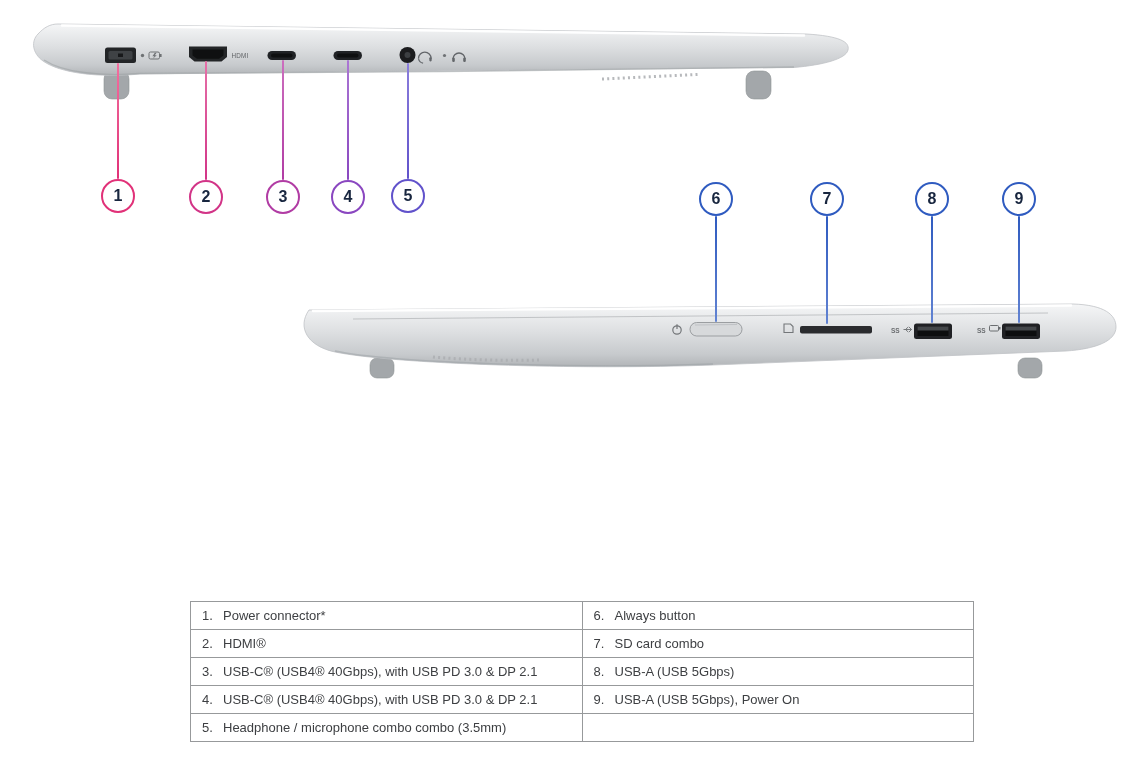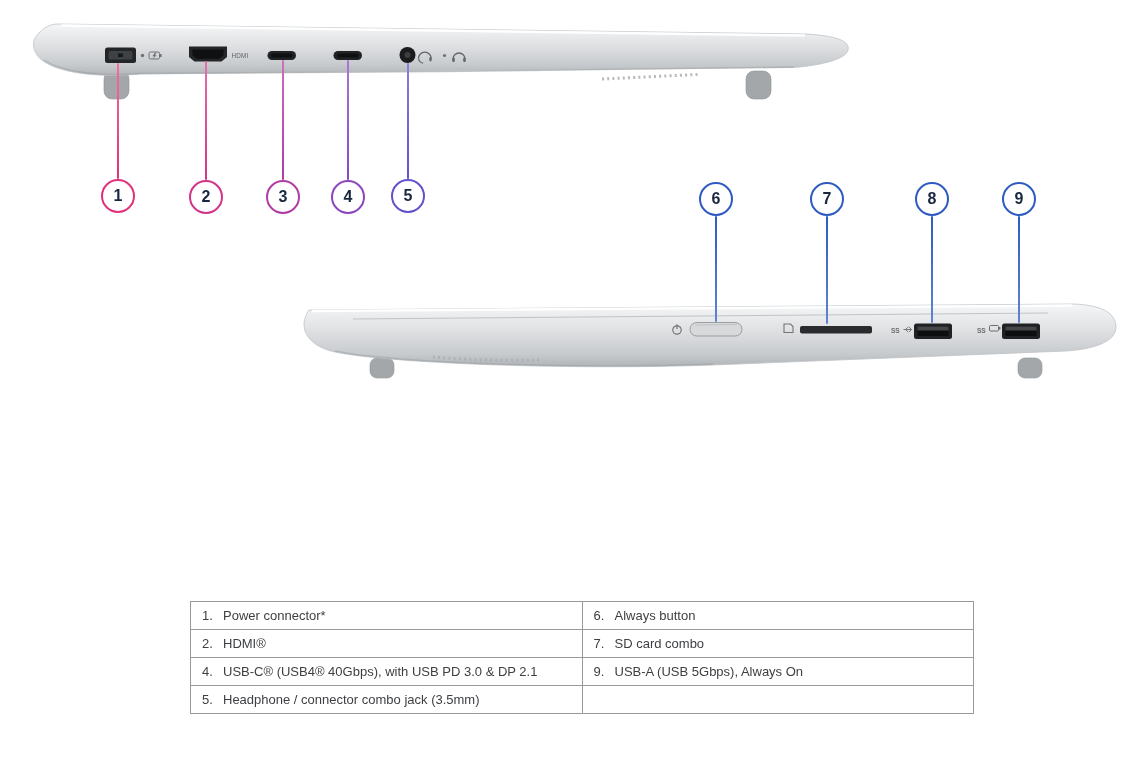"3. USB-C® (USB4® 40Gbps), with" tr { html: none -> <tr> <td><span>3.</span><span>USB-C® (USB4® 40Gbps), with USB PD 3.0 &amp; DP 2.1</span></td> <td><span>8.</span><span>USB-A (USB 5Gbps)</span></td> </tr> }
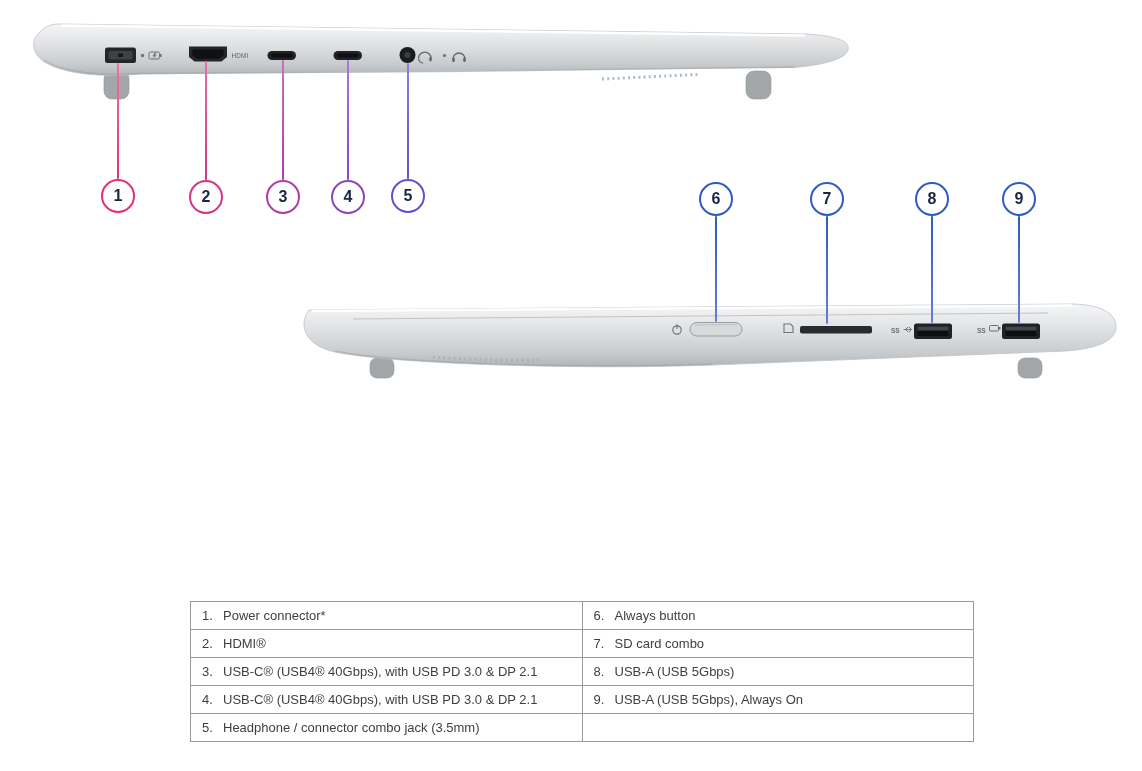"USB-A (USB 5Gbps), Always On" span { text: Always -> Power }
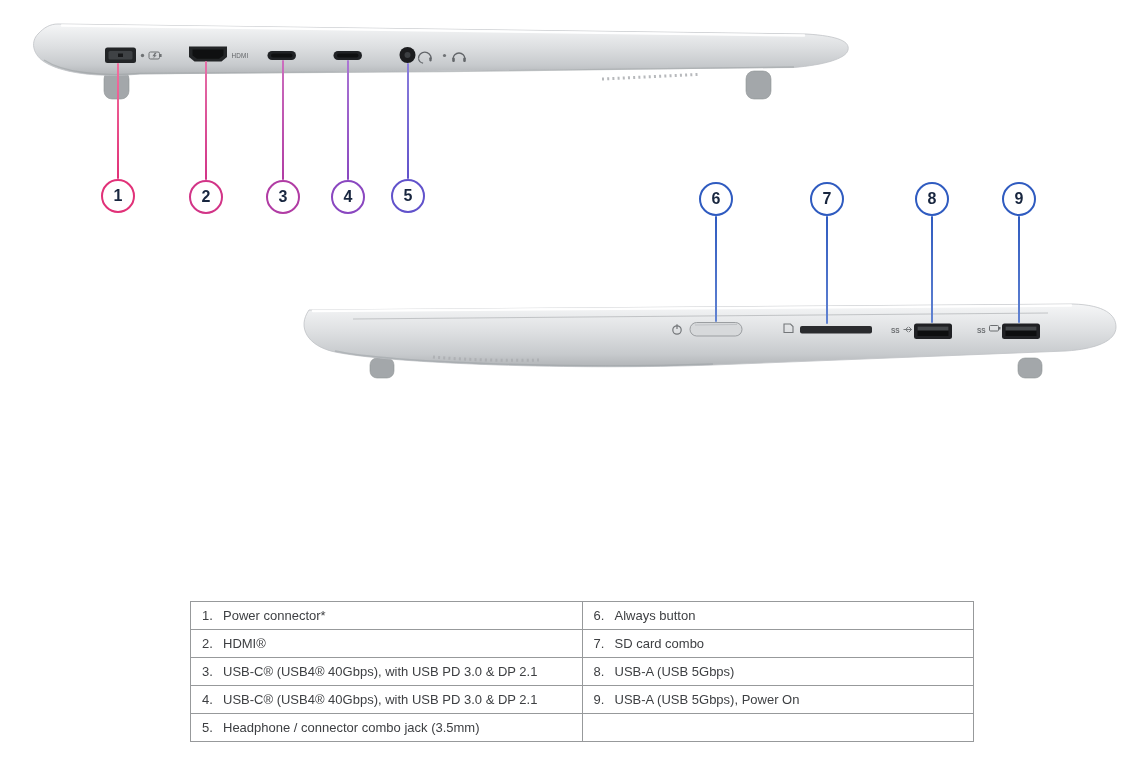"Headphone / connector combo jack" span { text: connector combo jack -> microphone combo combo }
